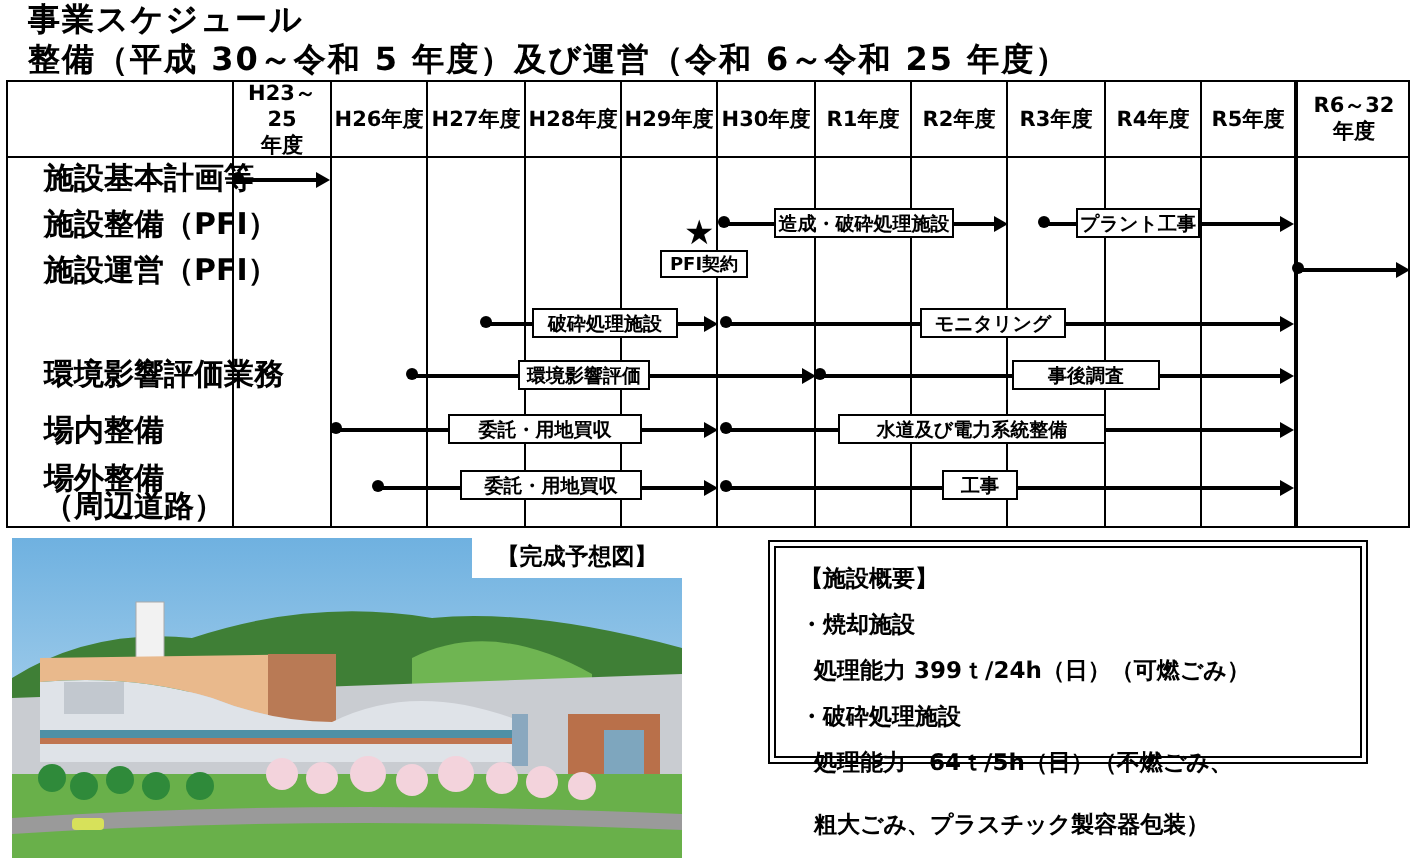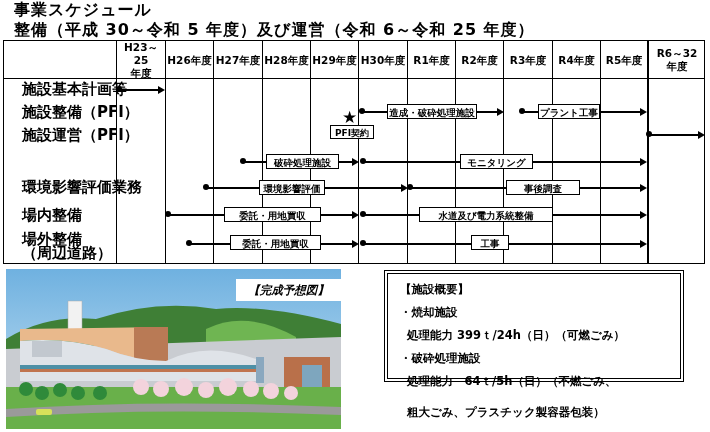"【完成予想図】" .photo-caption { font-style: italic -> none; top: 279px -> 267px }
